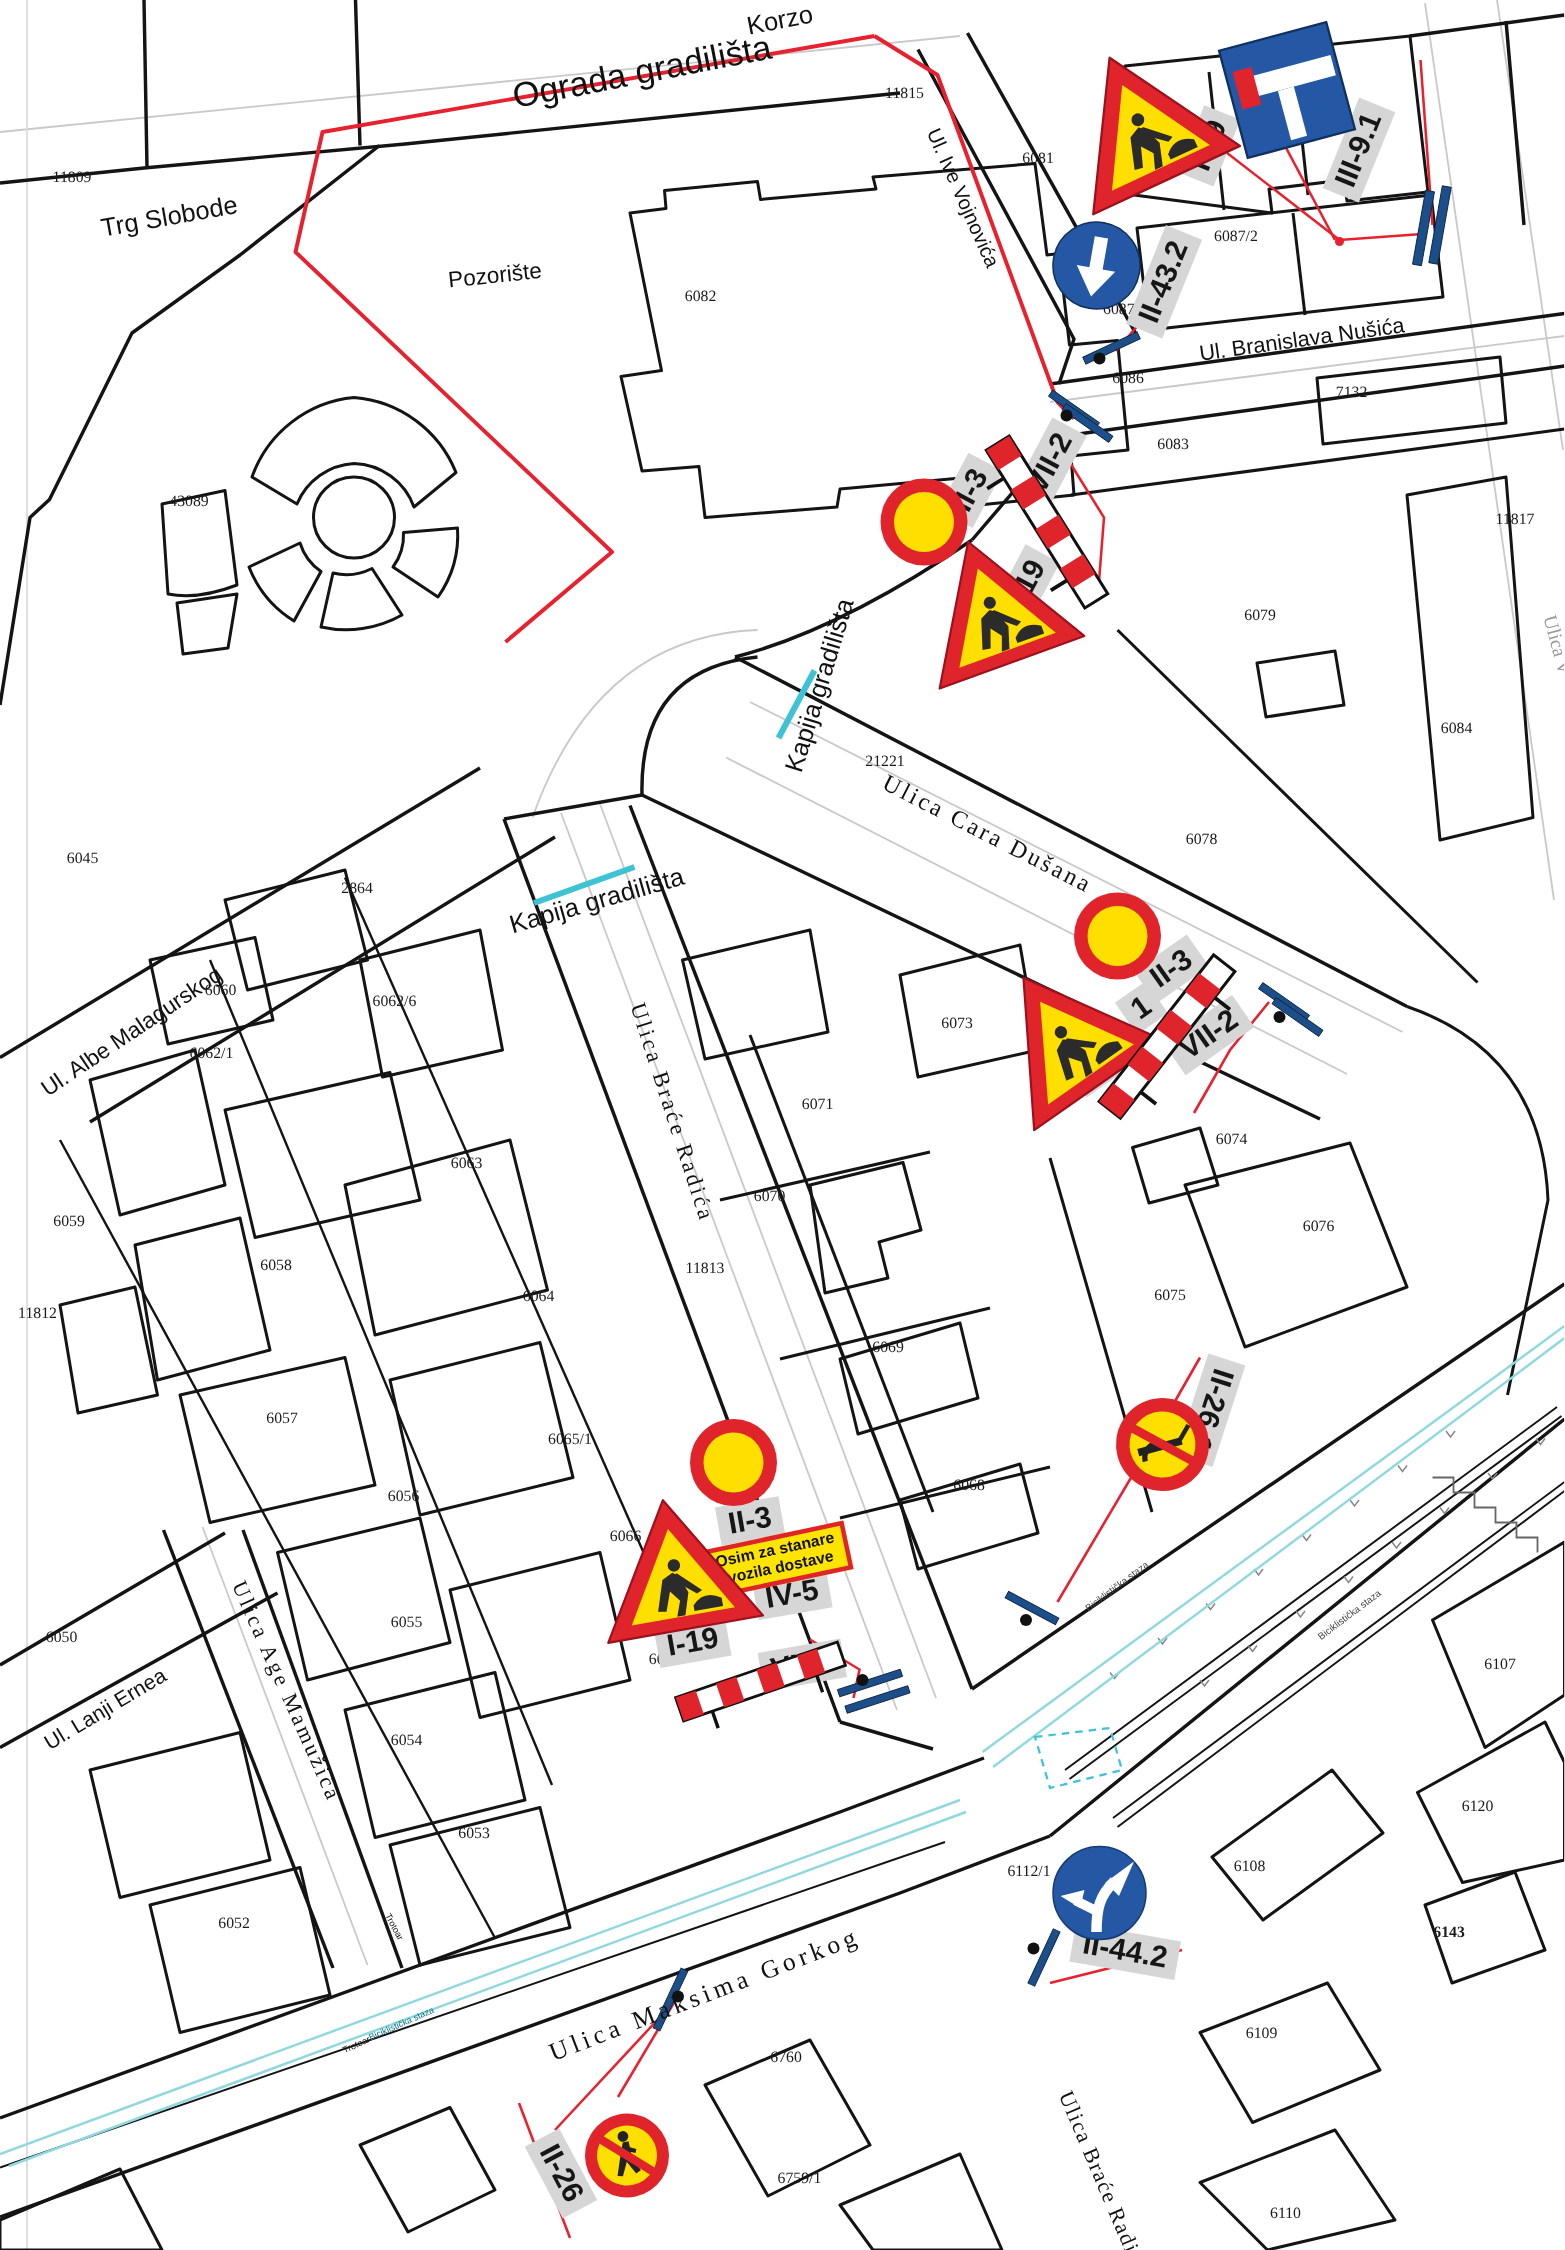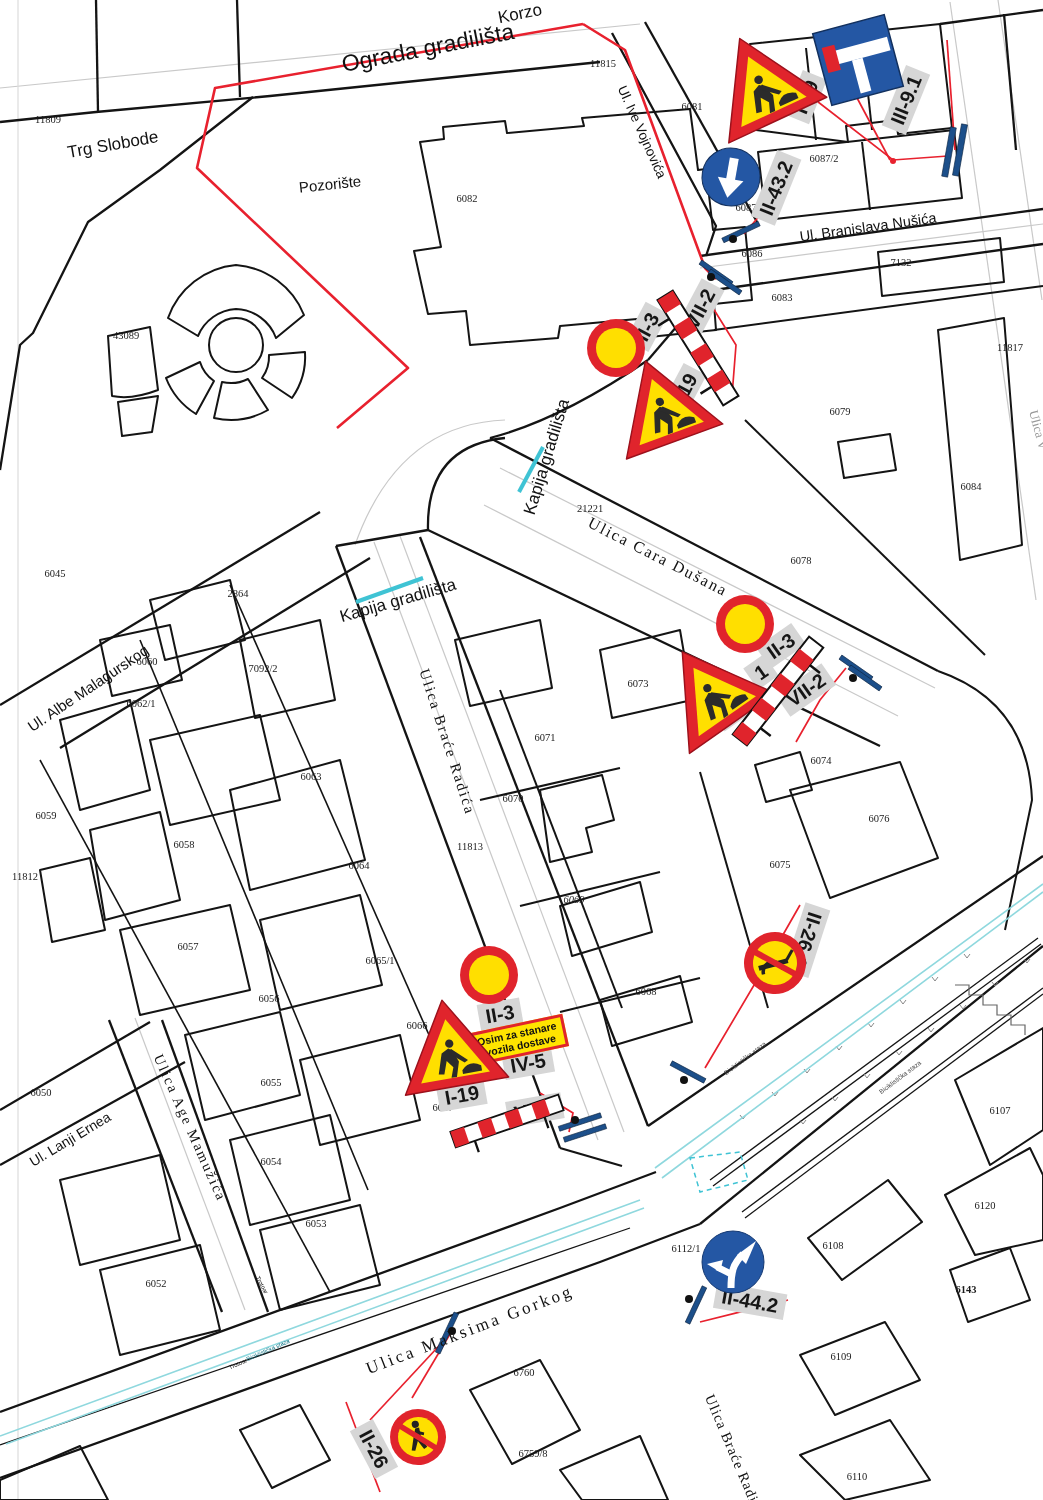"7092/2" span.map-label { text: 7092/2 -> 6062/6 }
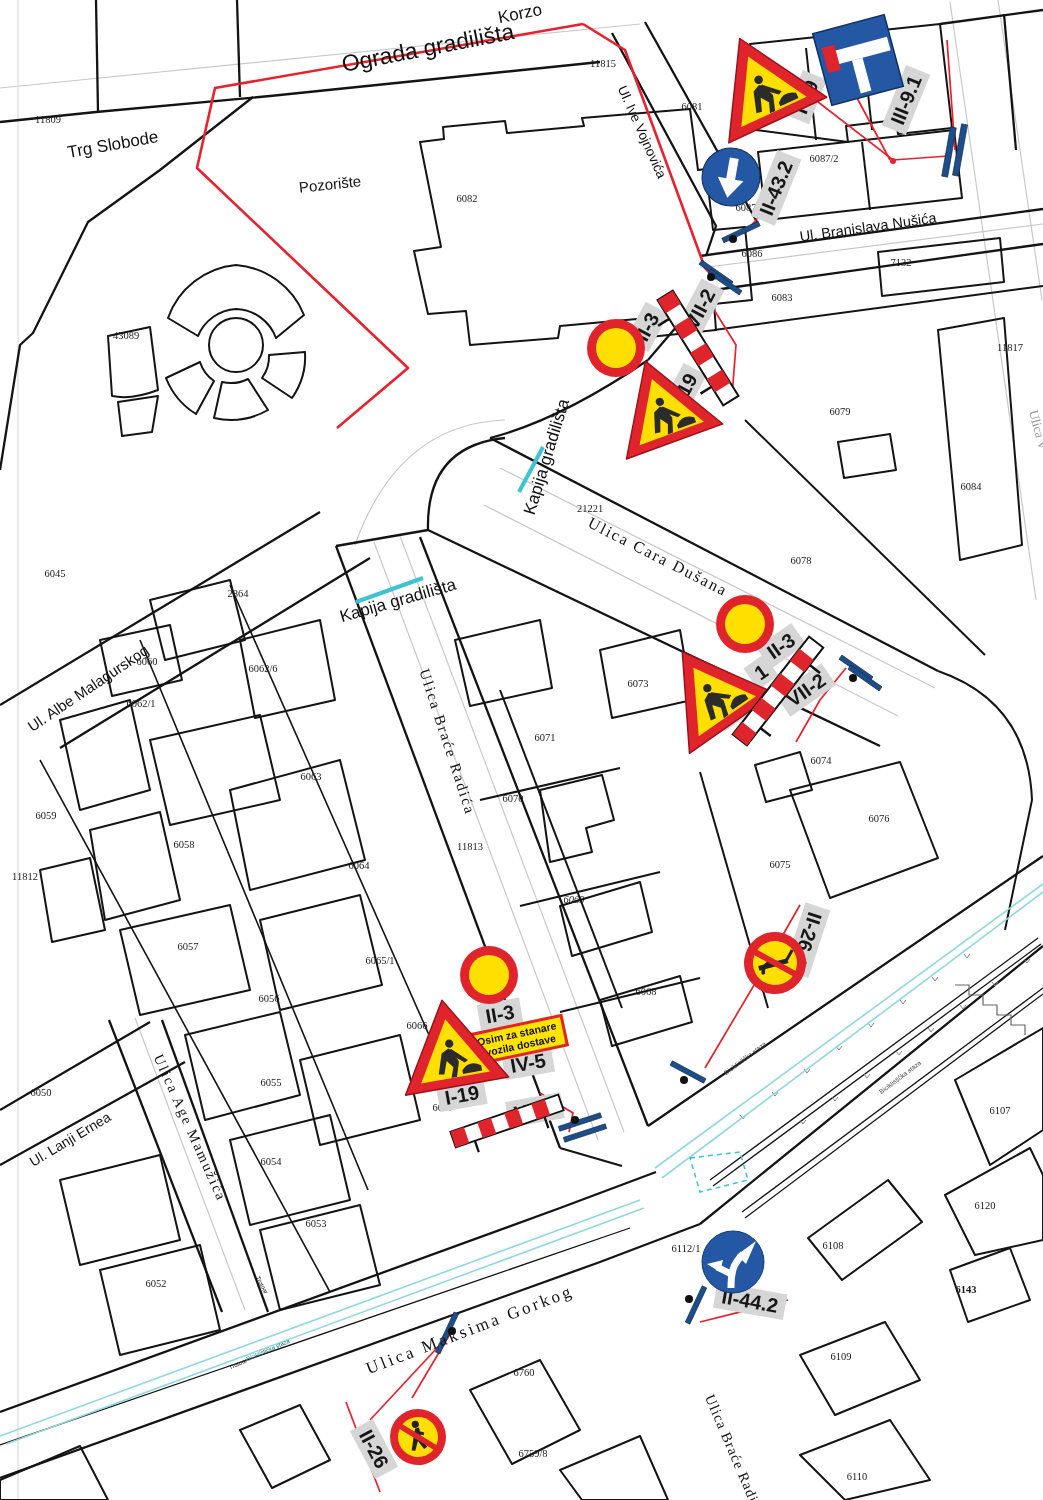"6069" span.map-label { font-style: italic -> none; left: 574px -> 592px }
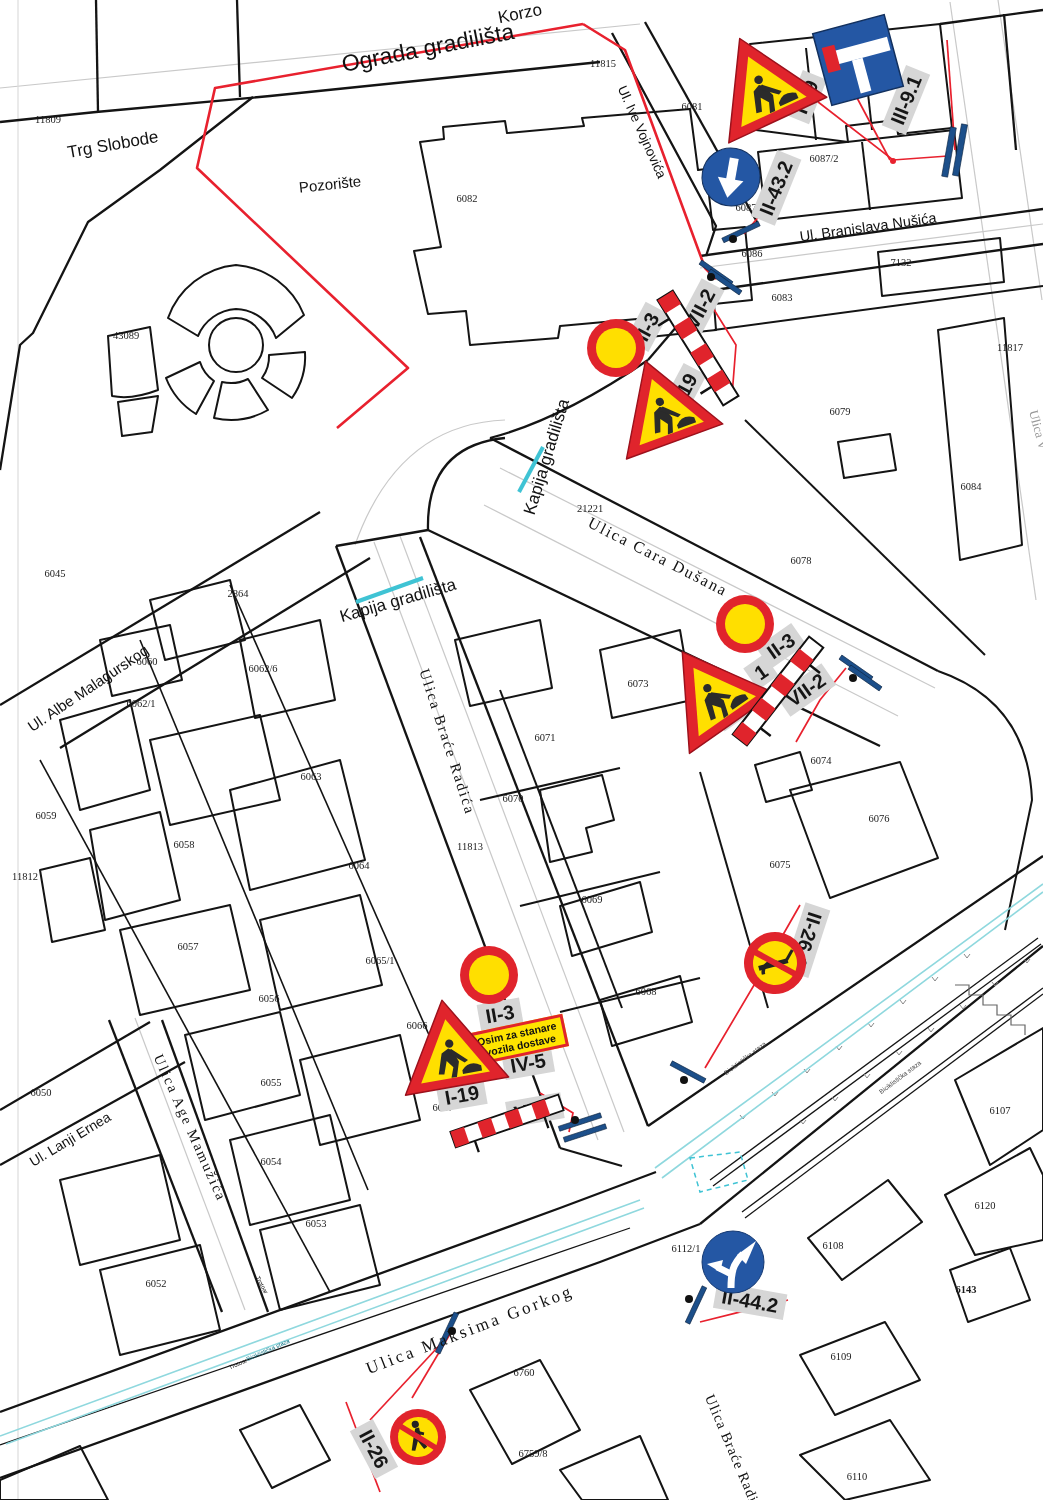"6759/8" span.map-label { text: 6759/8 -> 6759/1 }
